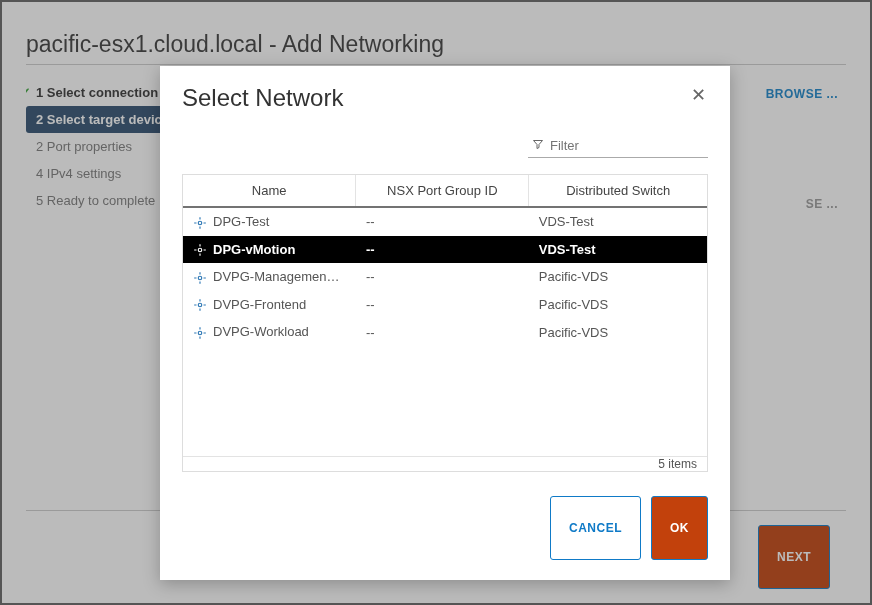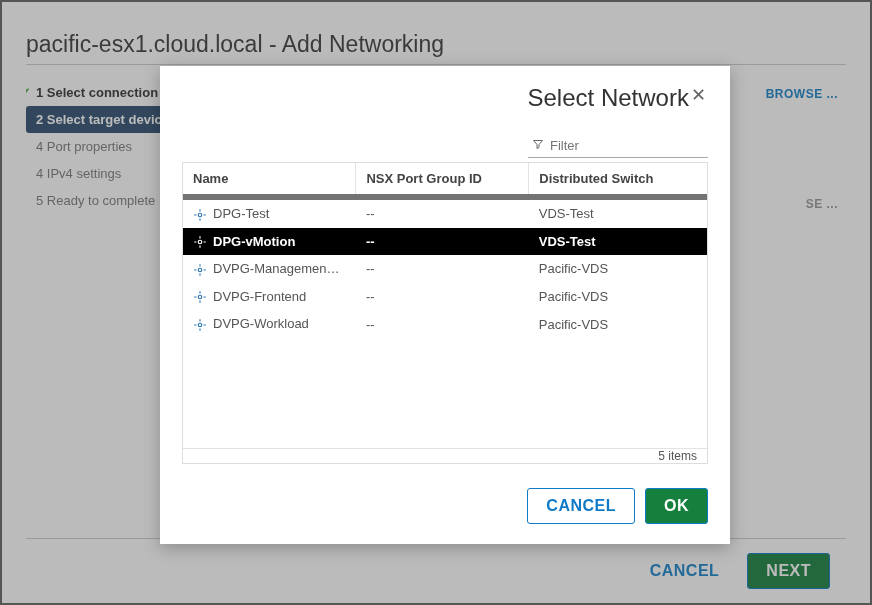"Select Network" .modal-header { justify-content: flex-end -> space-between; margin-left: 28px -> none }
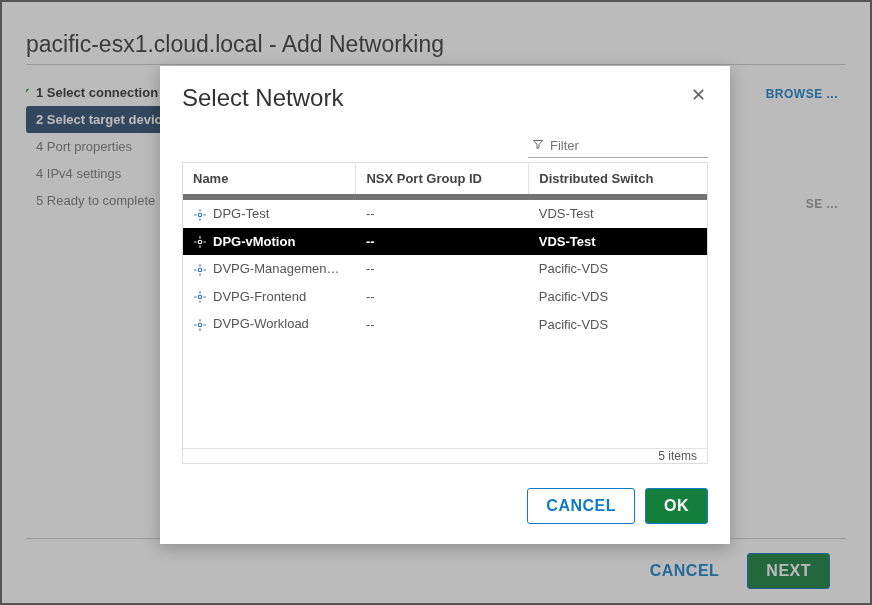"4 Port properties" li { text: 4 -> 2 }
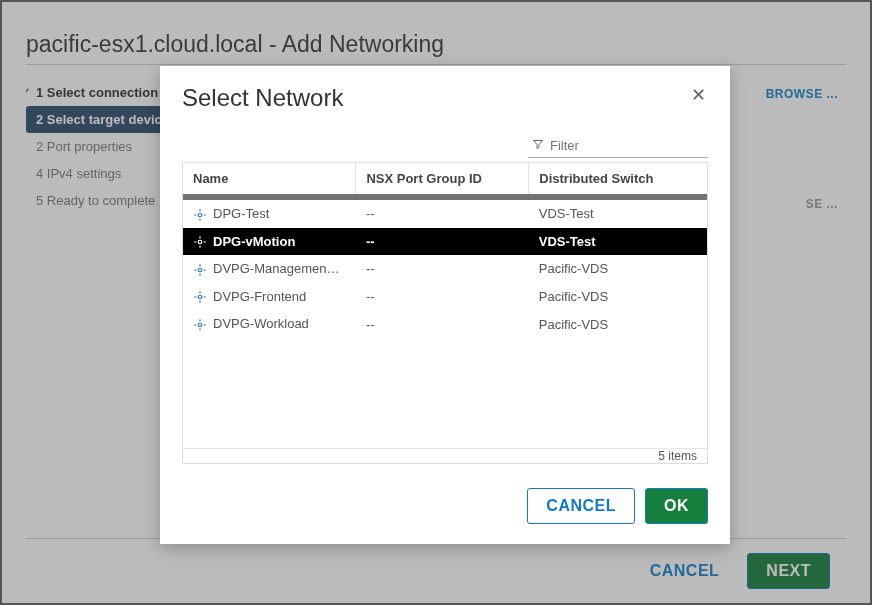"Filter" .filter-row { margin-bottom: 4px -> 16px }
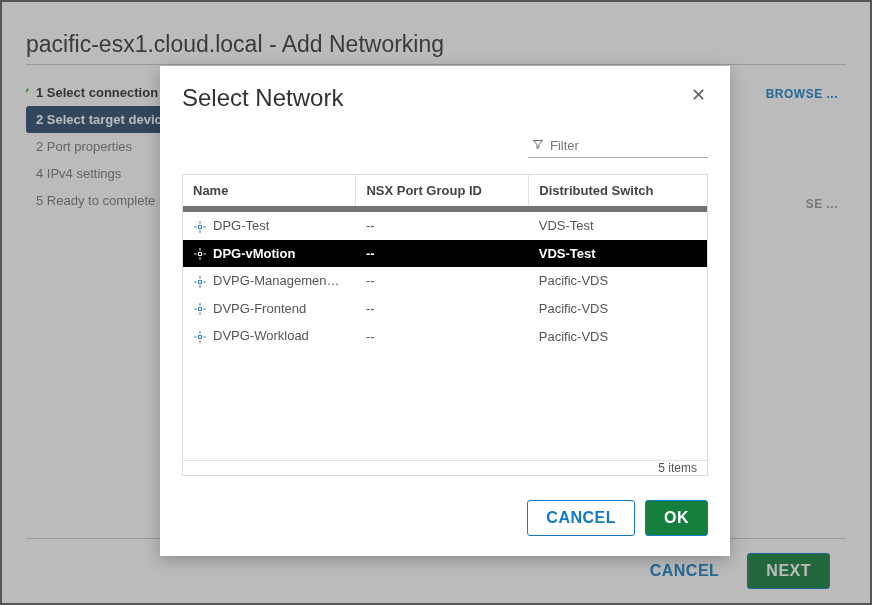"Name" table.grid th { border-bottom: 6px solid #737373 -> 2px solid #737373; font-weight: 700 -> 400; text-align: left -> center }
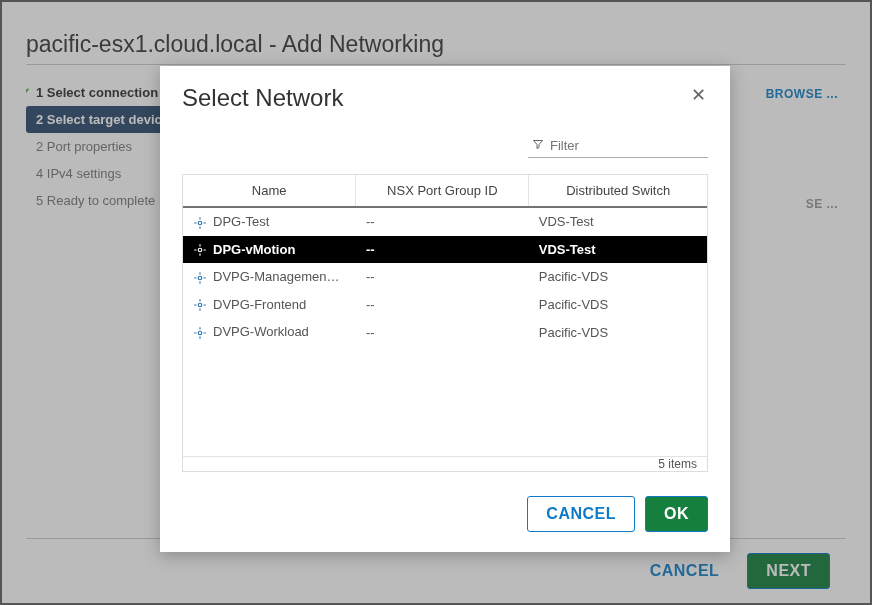"CANCEL" .btn { font-size: 16px -> 12px; padding: 8px 18px -> 24px 18px }
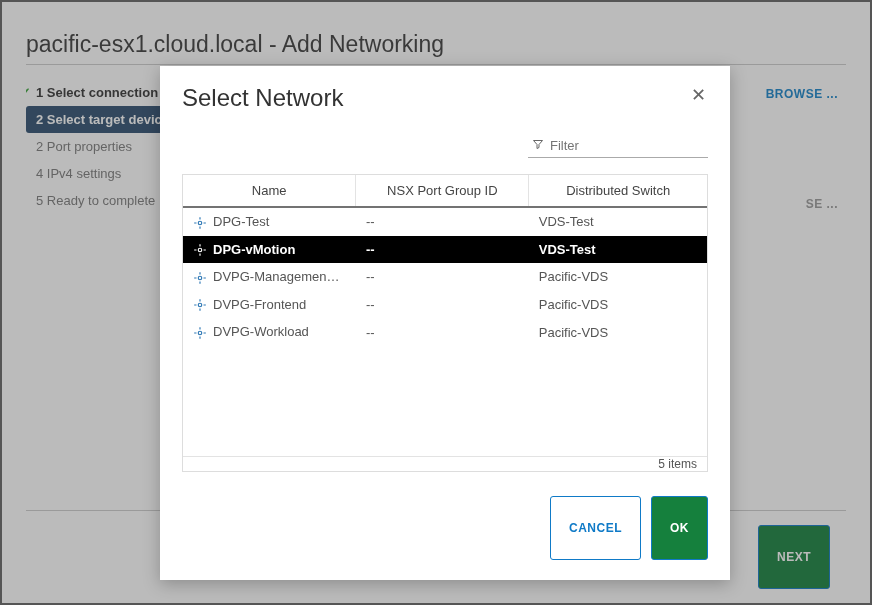"OK" .btn.primary { background: #15803d -> #c2410c }
